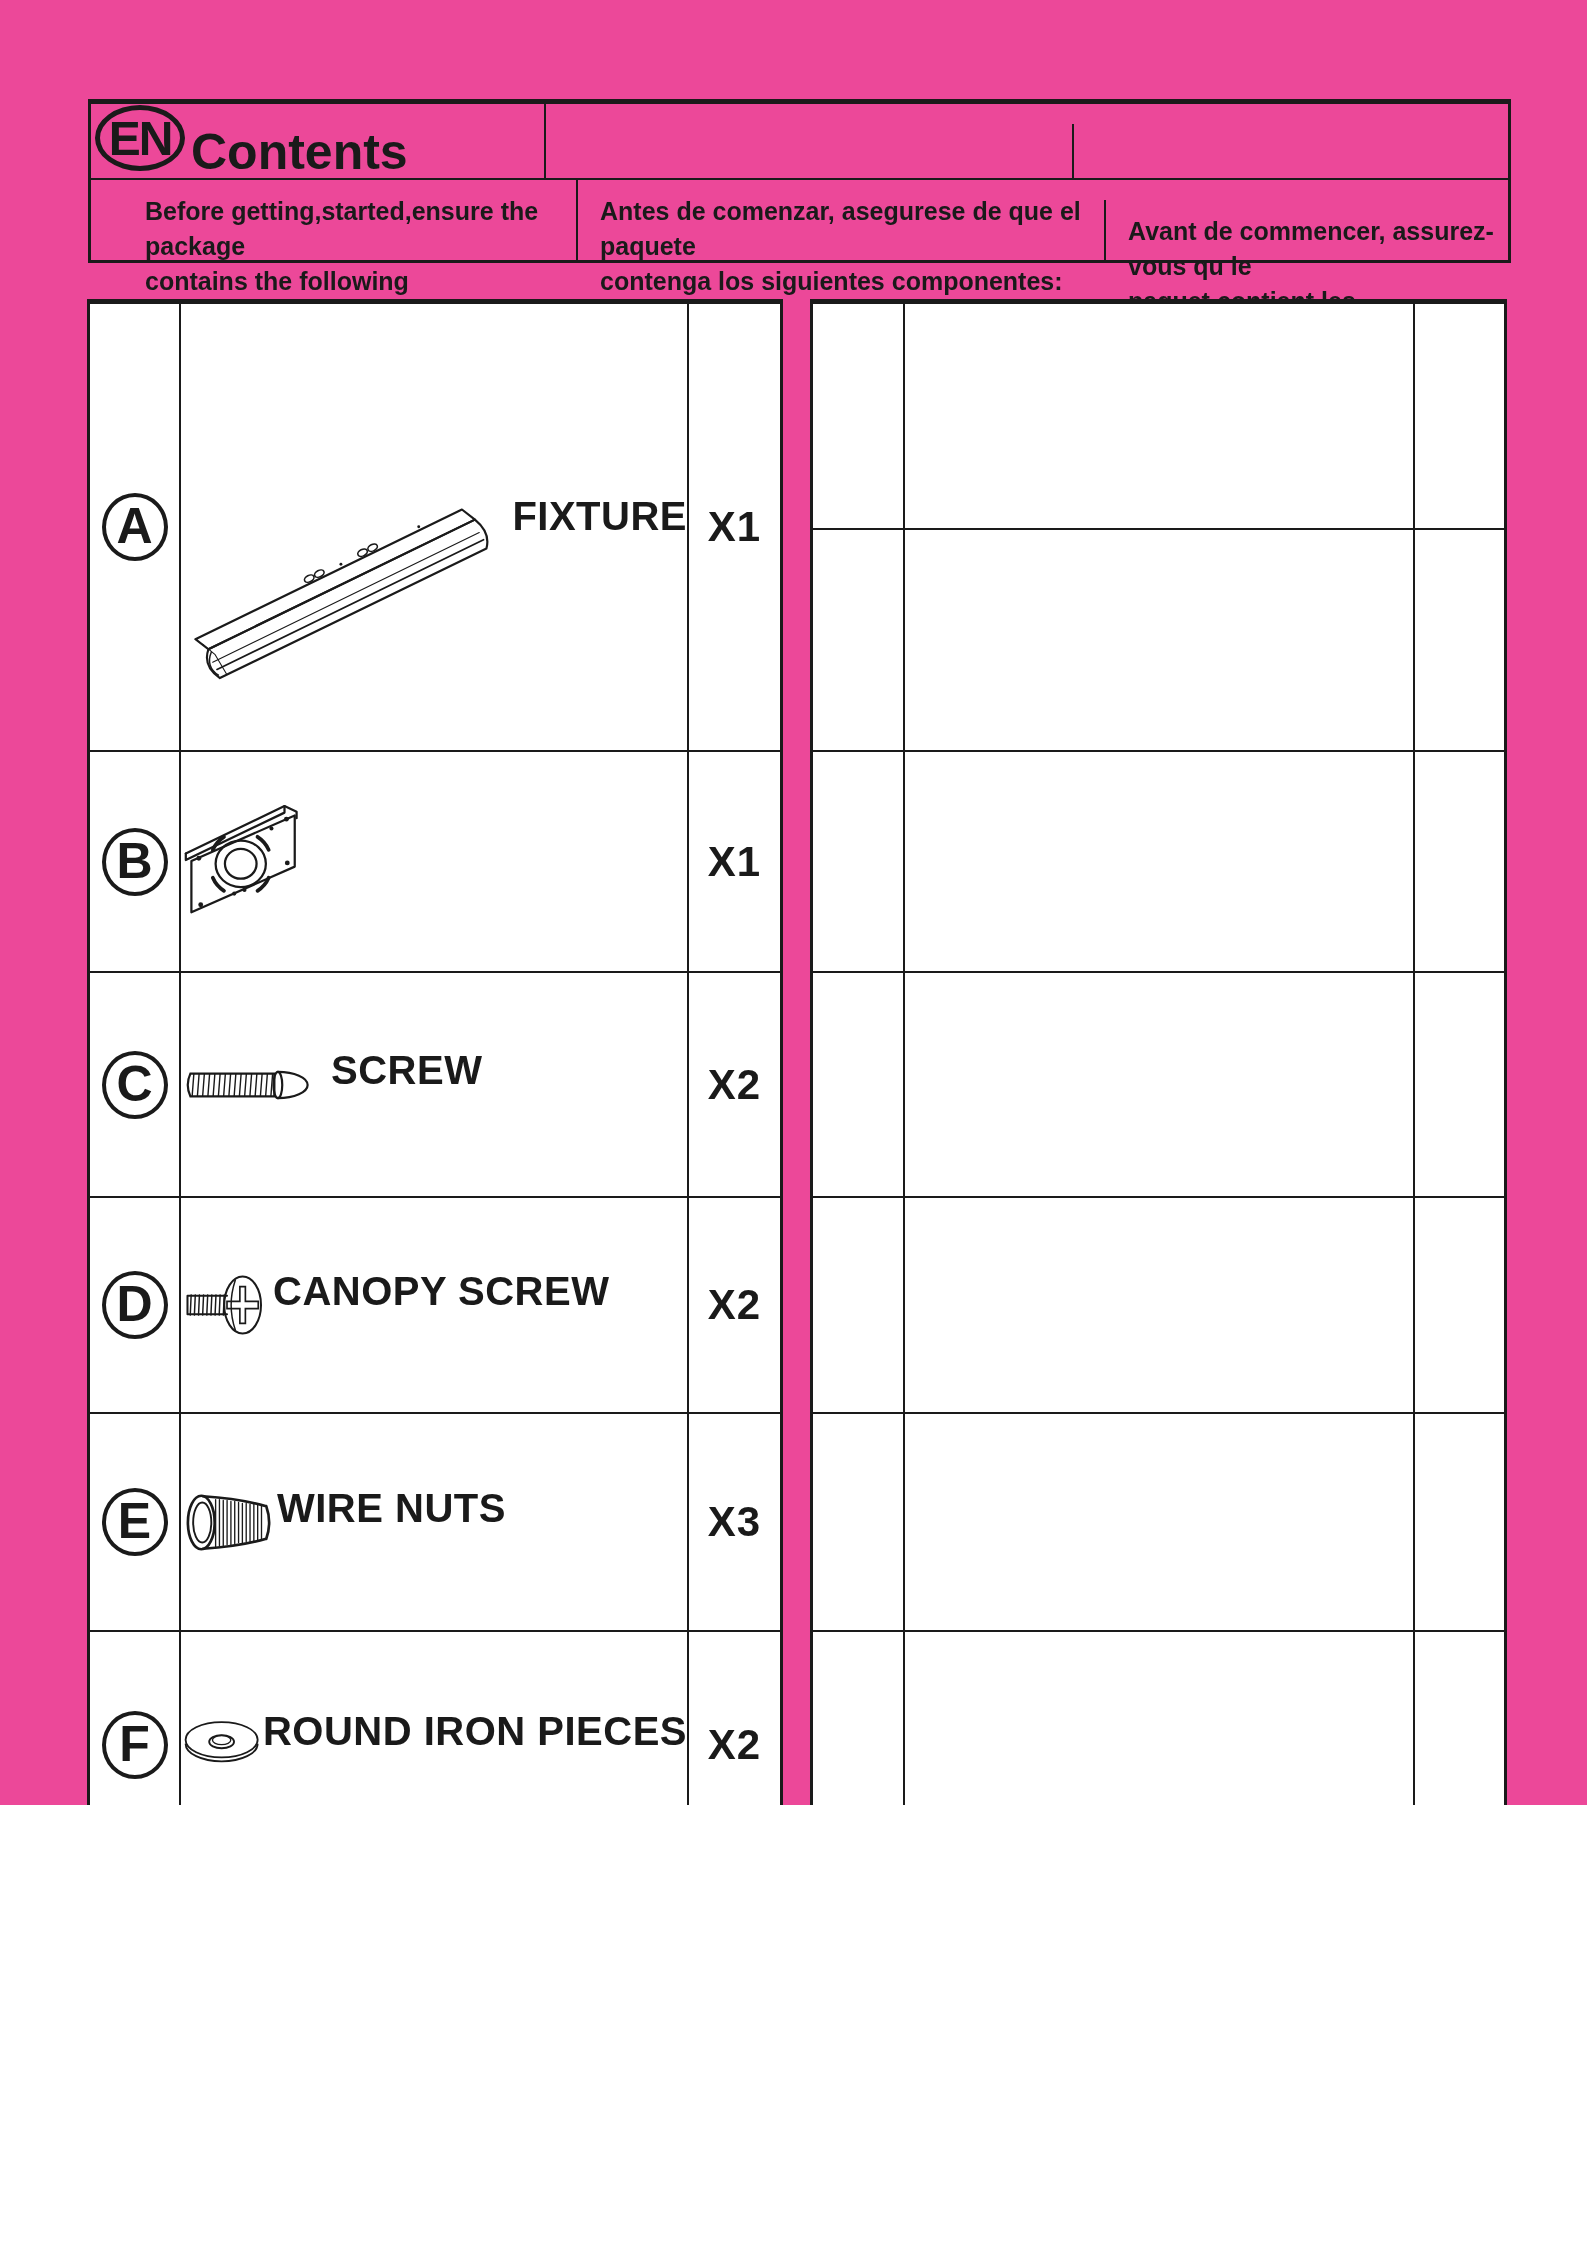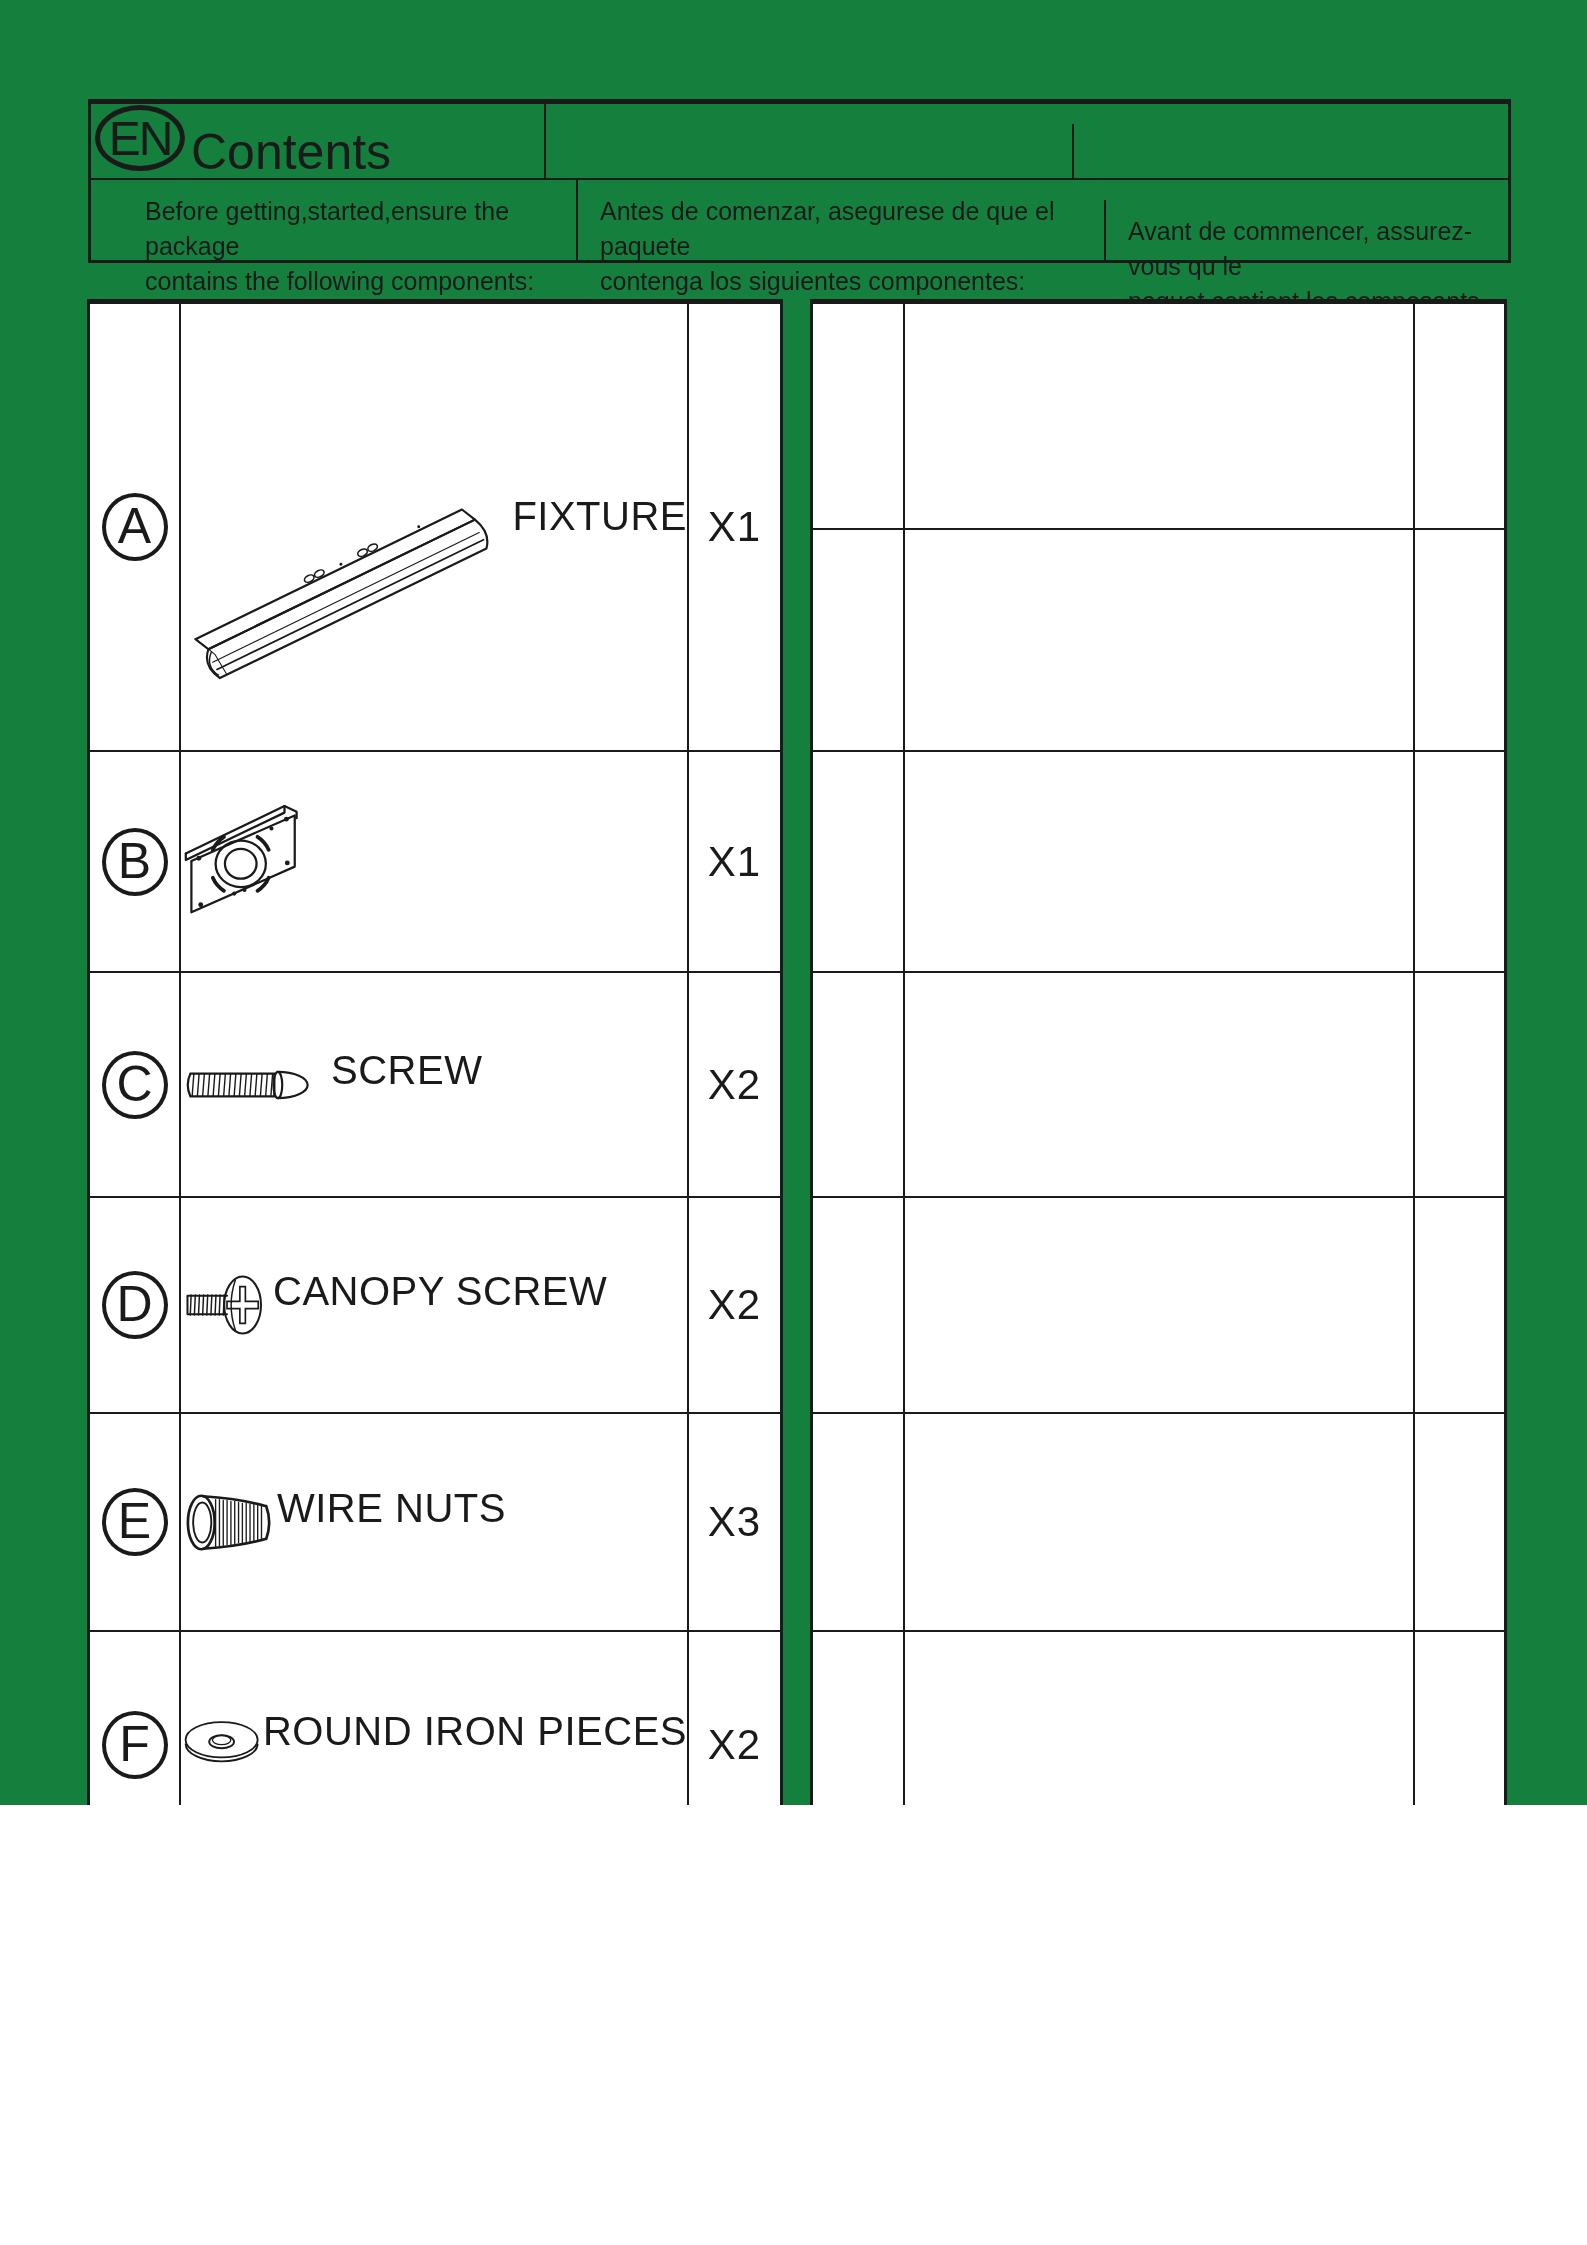"EN" .page { background: #15803d -> #ec4899; font-weight: none -> bold }
